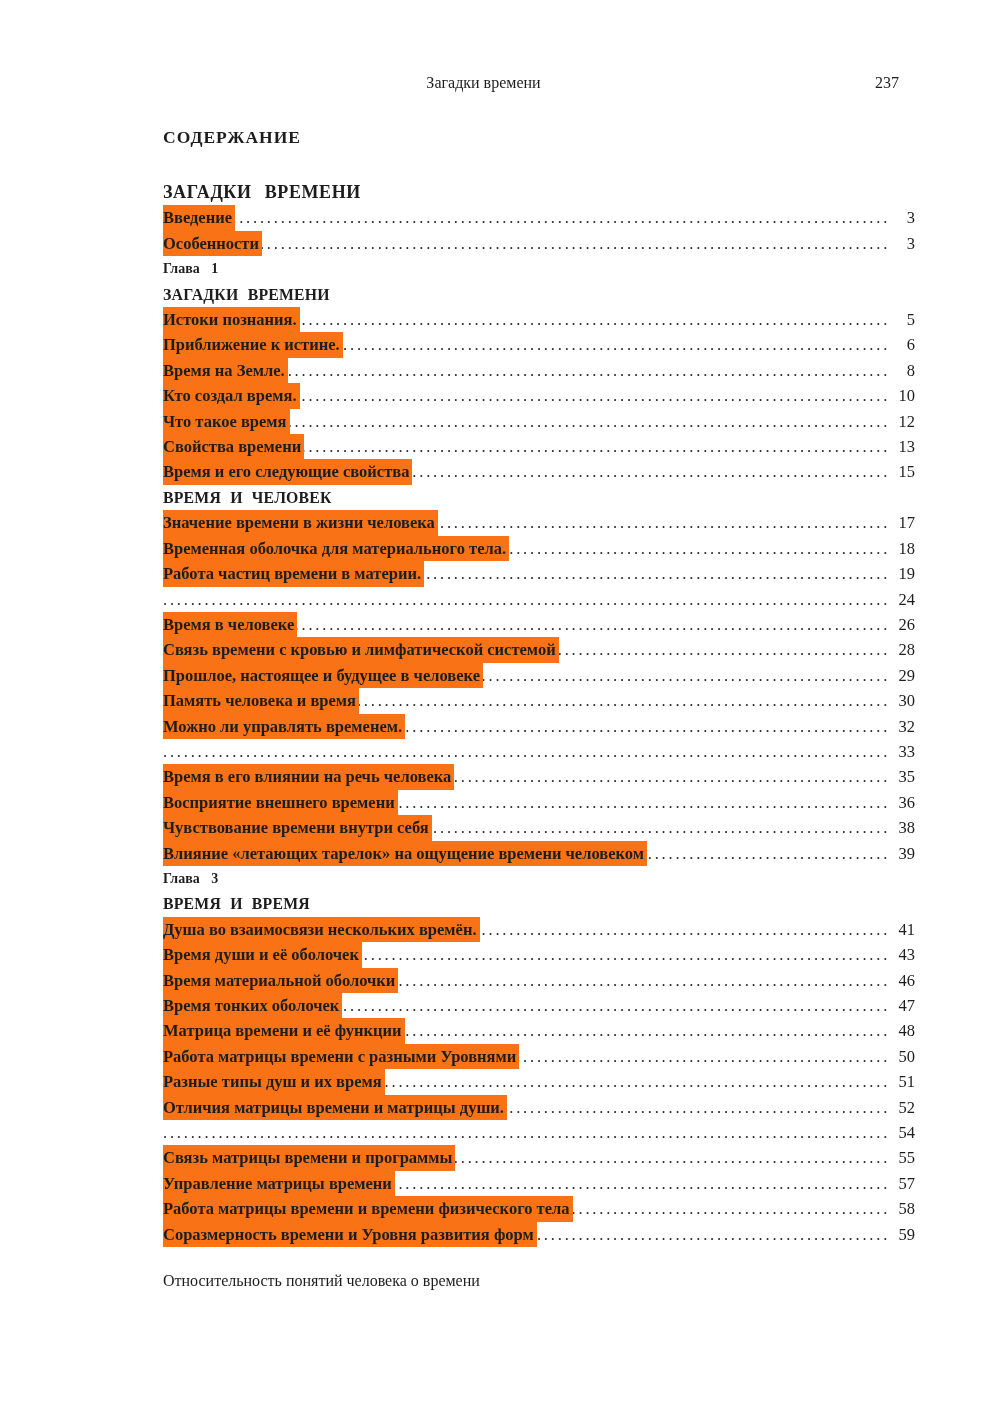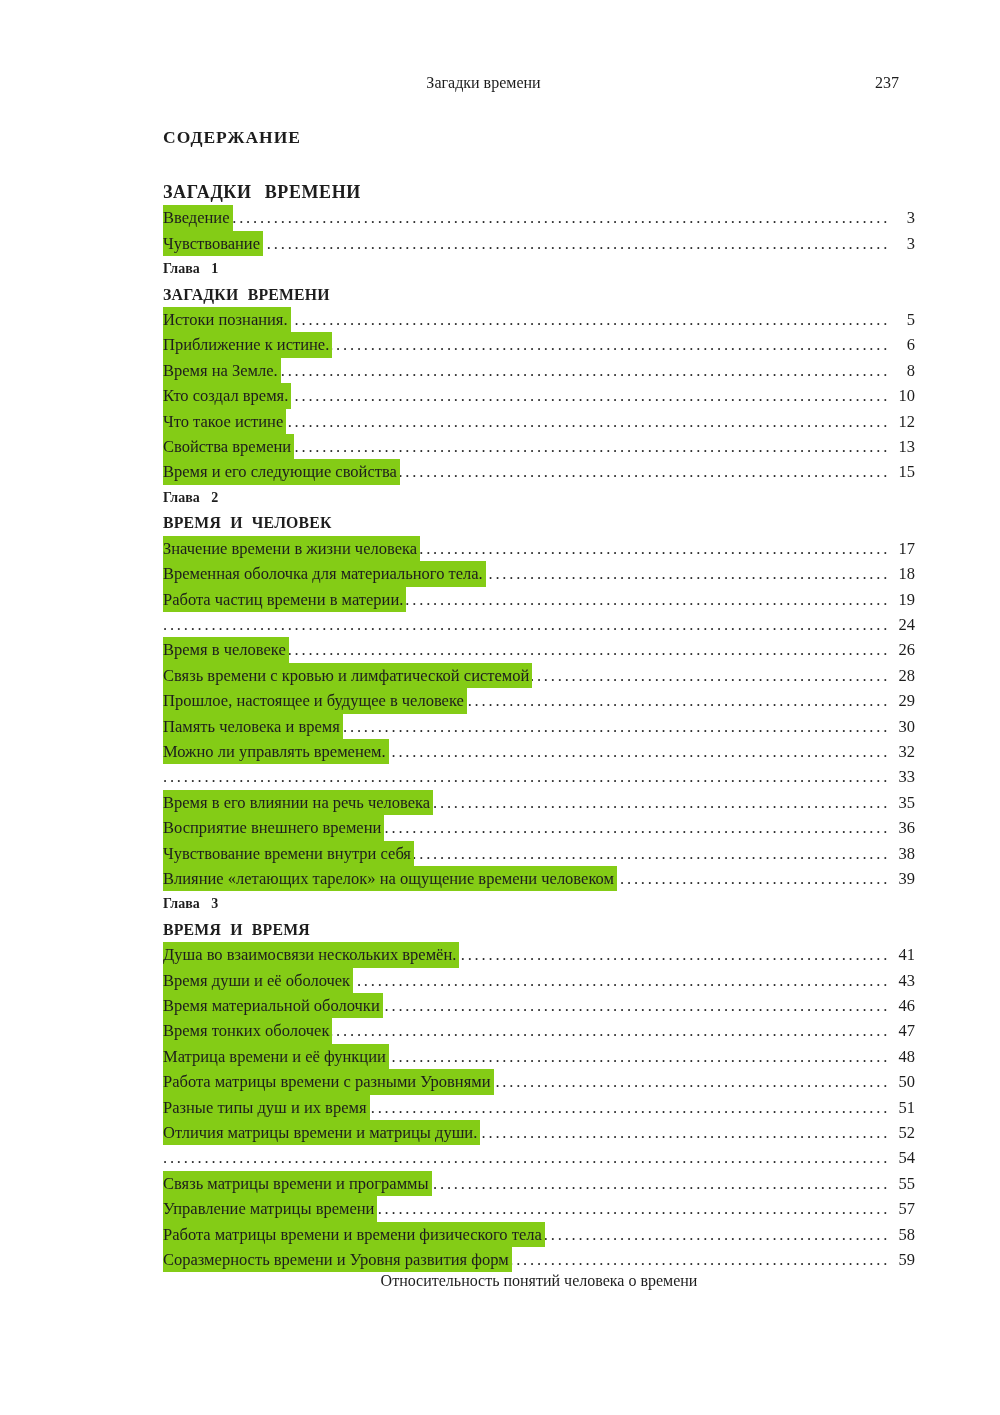"Введение" .toc-row .t { background: #84cc16 -> #f97316; font-weight: none -> bold }
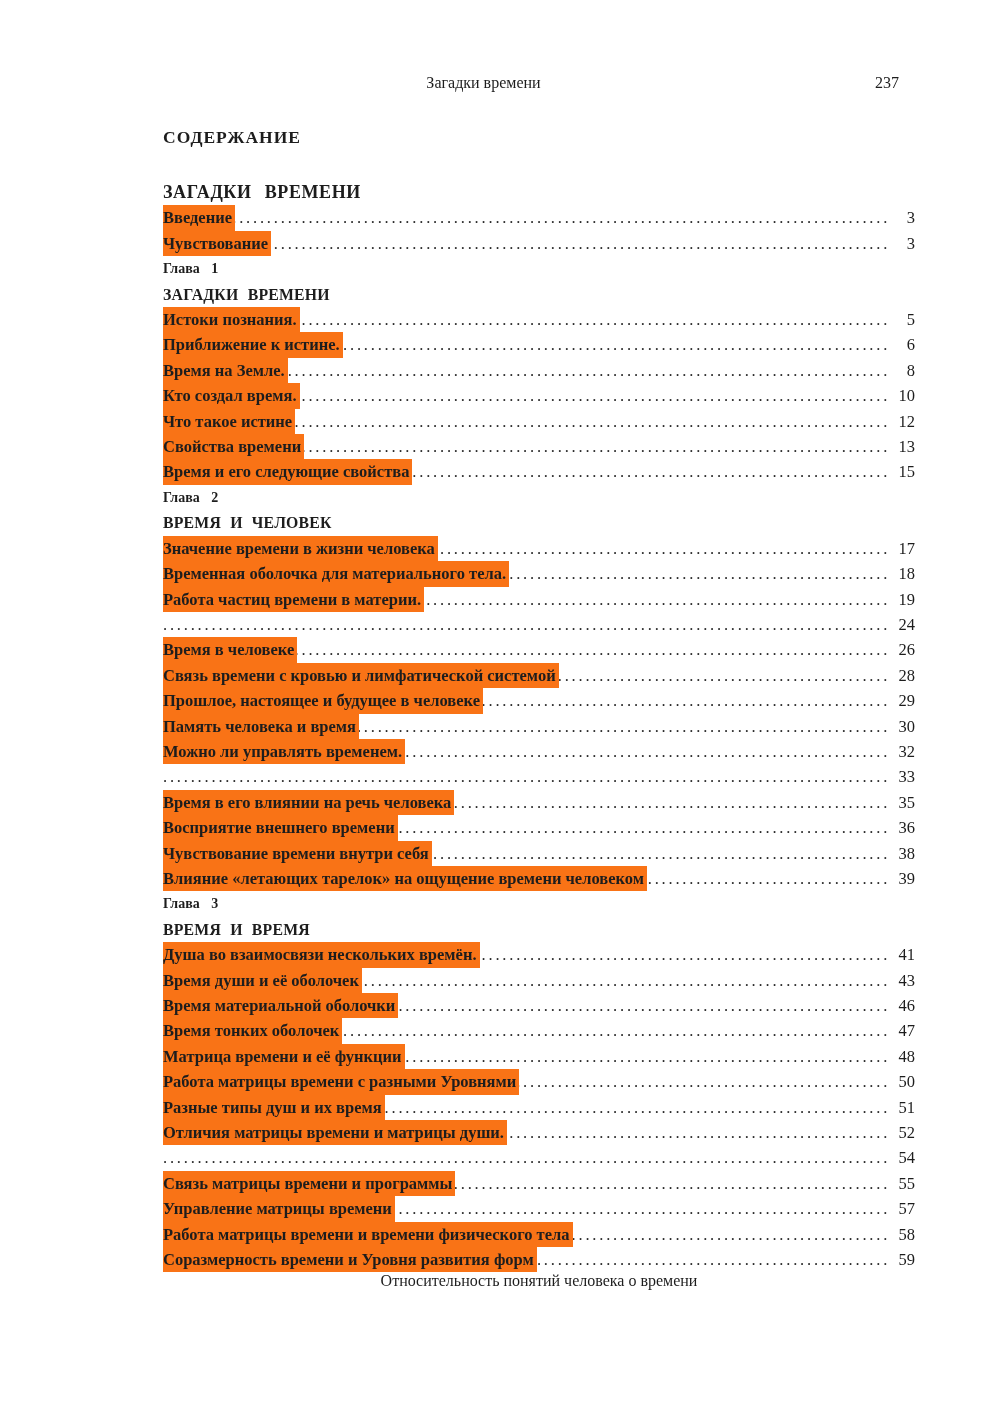"Чувствование" span.t { text: Чувствование -> Особенности }
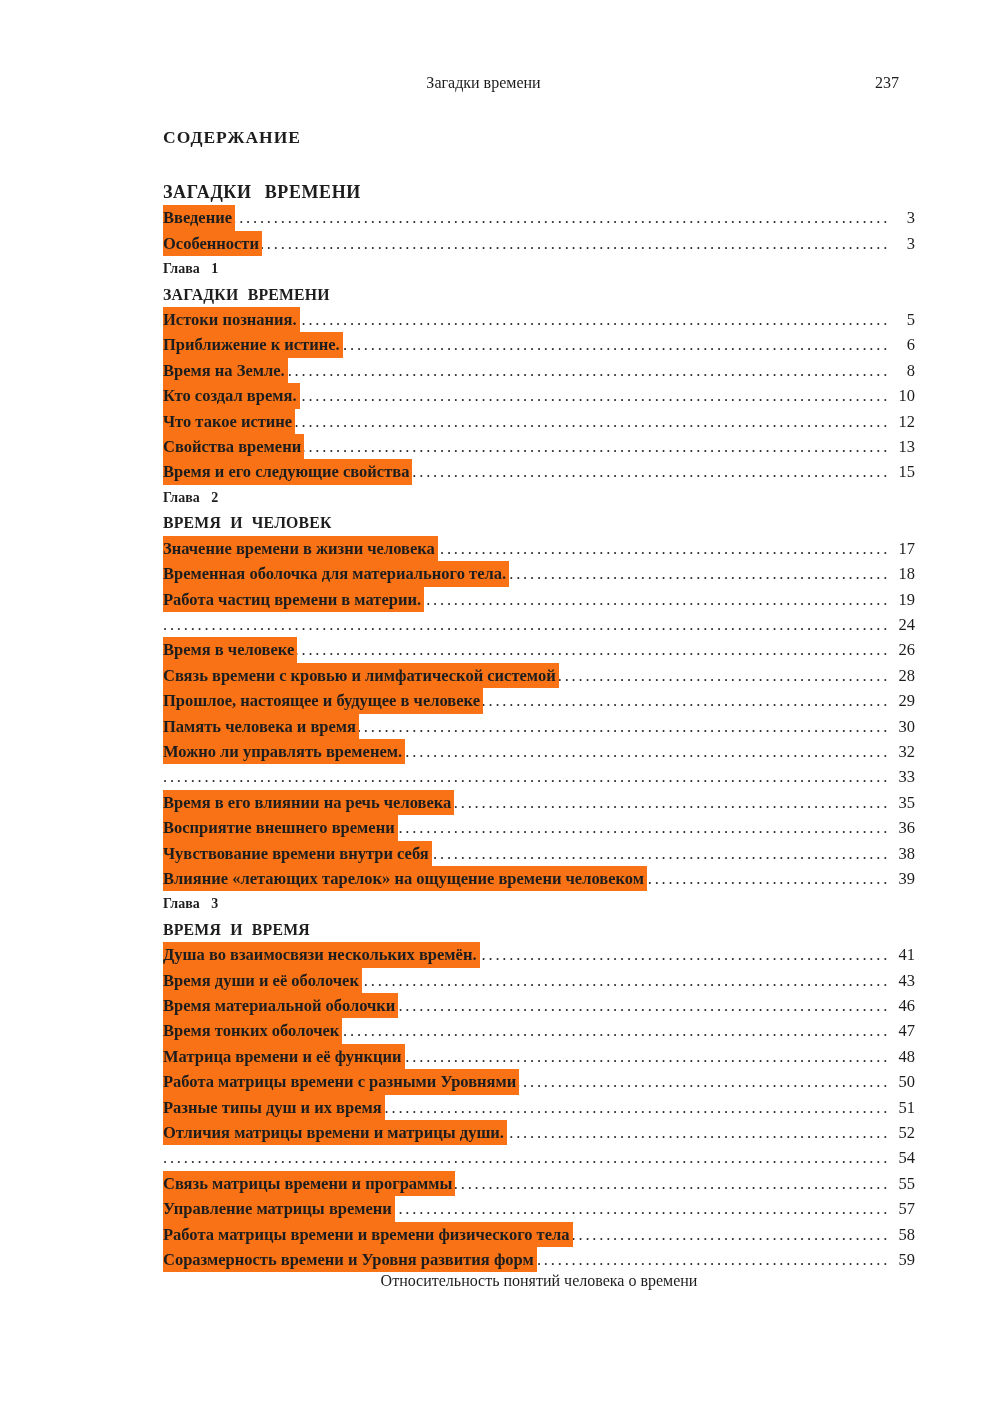"Что такое истине" span.t { text: истине -> время }
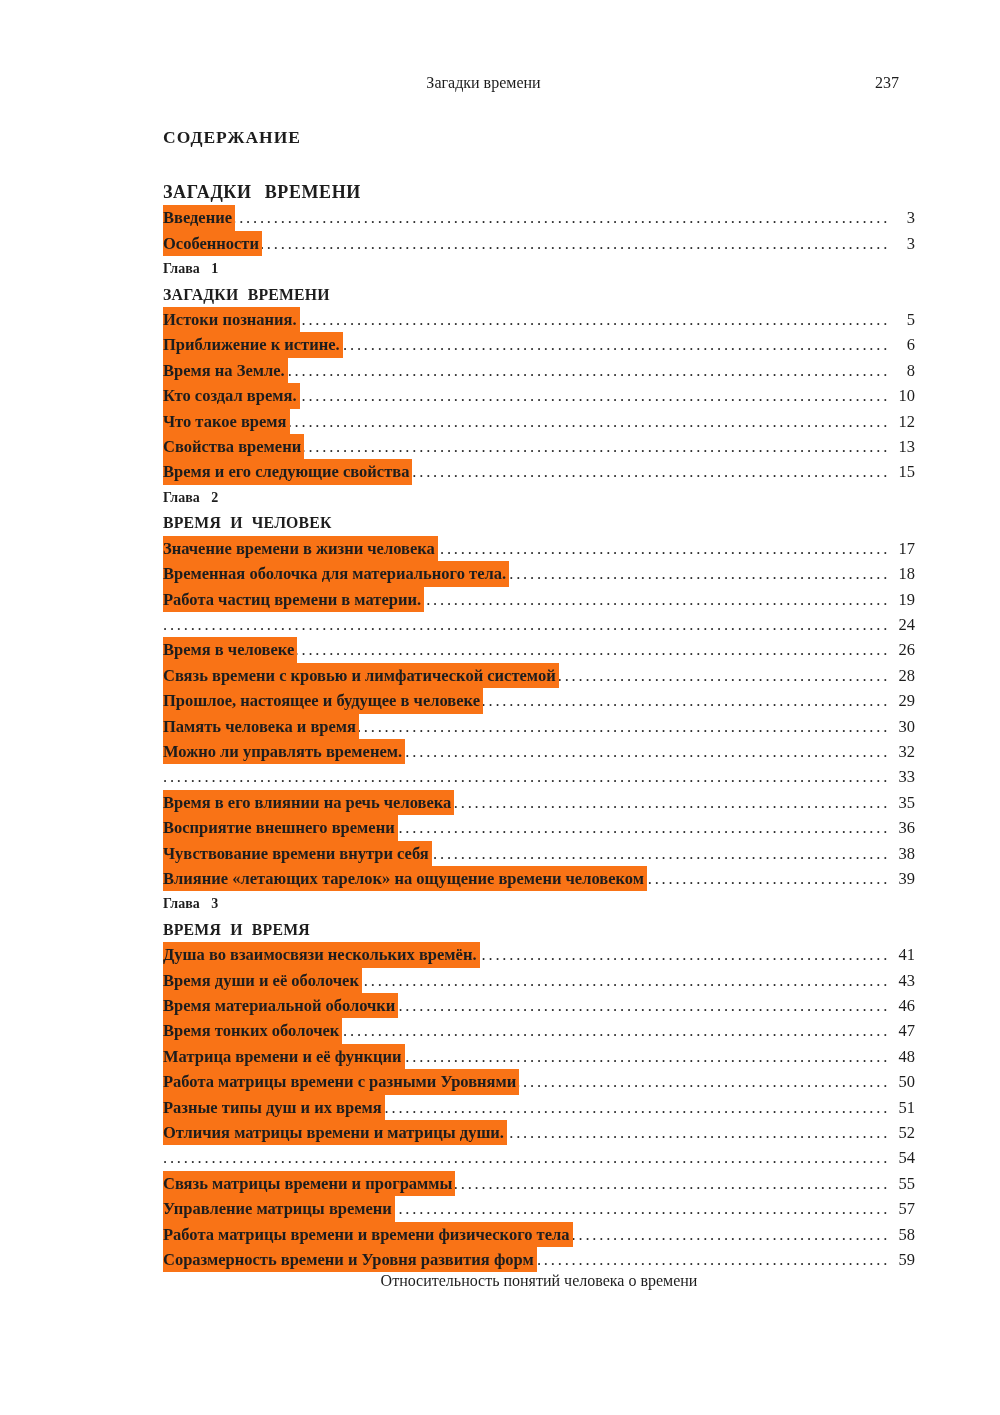"Глава 2" div.toc-row { html: <div>Глава 2</div> -> none }
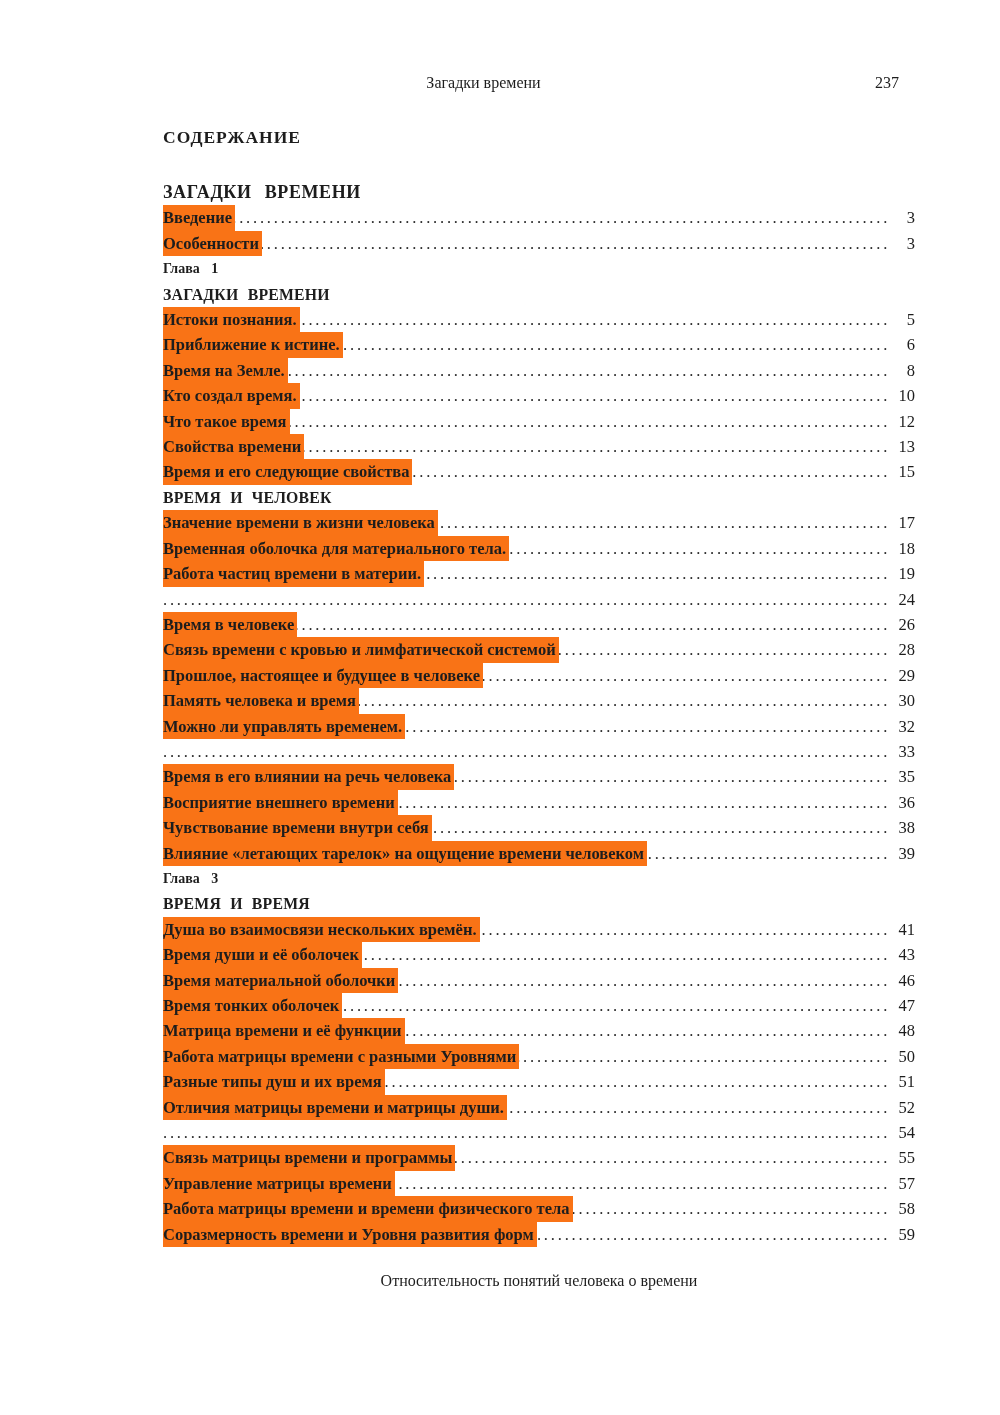"Относительность понятий человека о" .footer { text-align: center -> left }
